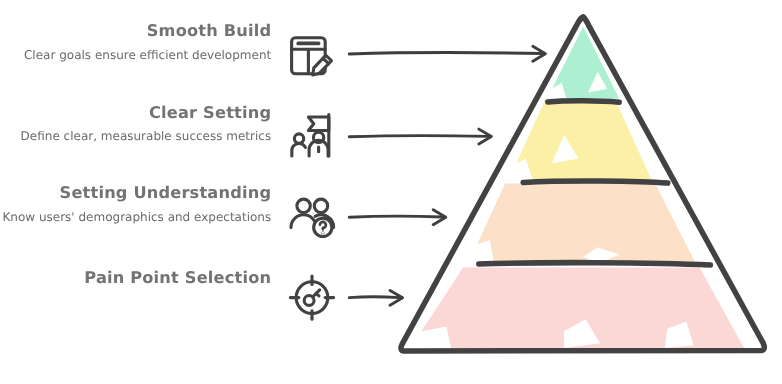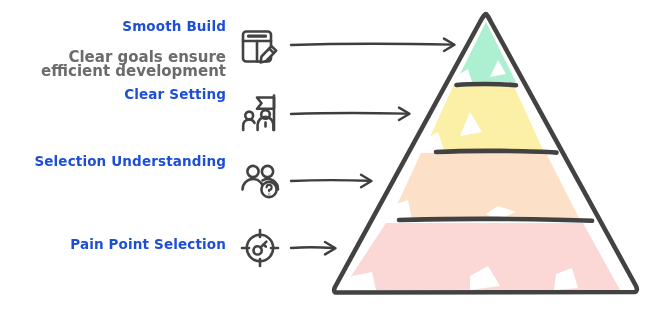"Smooth Build" .row-title { color: #1d4ed8 -> #737373 }
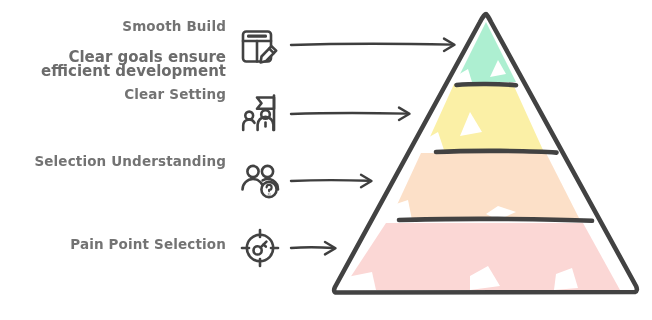"Clear goals ensure efficient development" .row-desc { font-size: 15px -> 10px; font-weight: bold -> normal; margin-top: 16px -> 6px }
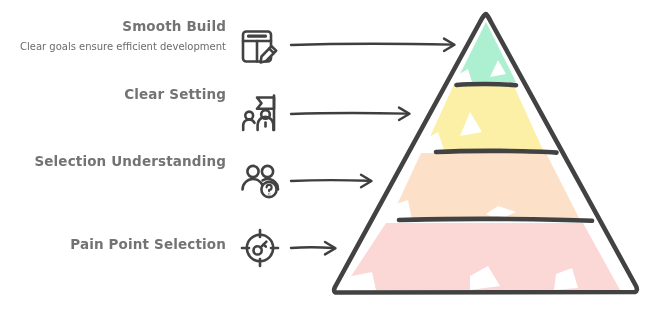"Define clear, measurable success metrics" div.row-desc { html: none -> <div>Define clear, measurable success metrics</div> }
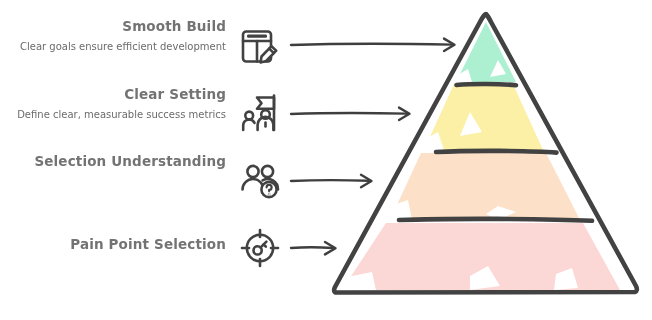"Selection Understanding" div.row-title { text: Selection -> Setting }
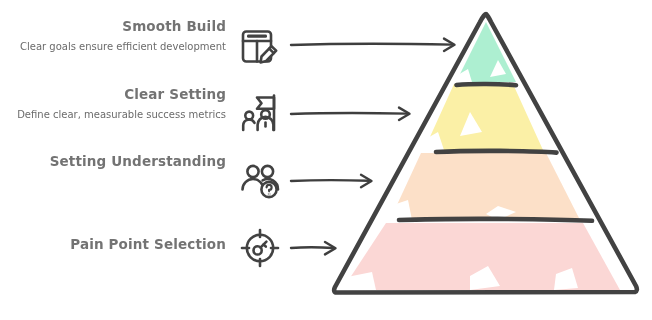"Know users' demographics and" div.row-desc { html: none -> <div>Know users' demographics and expectations</div> }
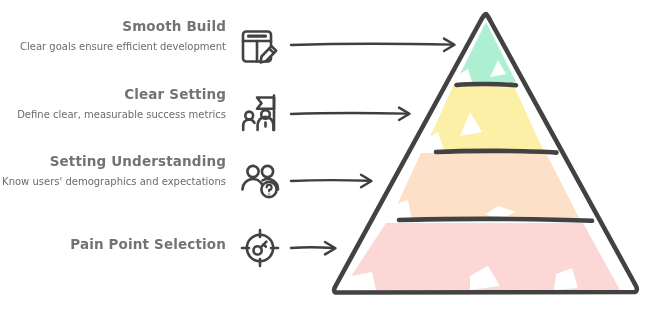"Pain Point Selection" #row-3 { top: 236px -> 224px }
